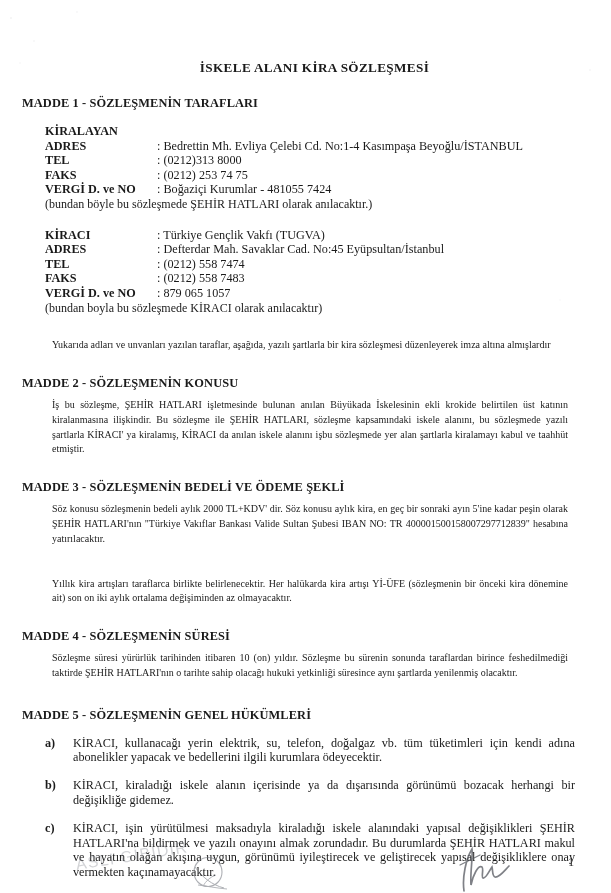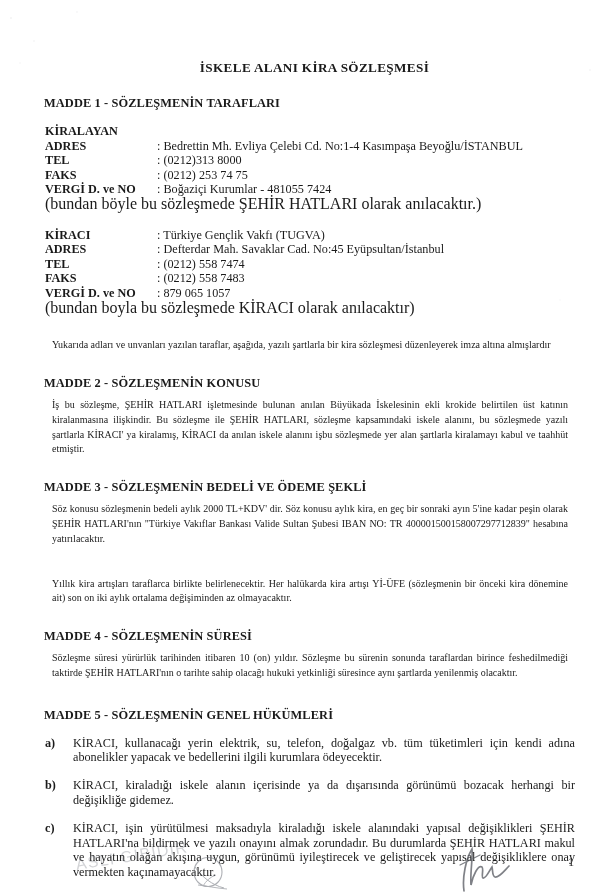"MADDE 1 - SÖZLEŞMENİN TARAFLARI" .section-heading { padding-left: 44px -> 22px }
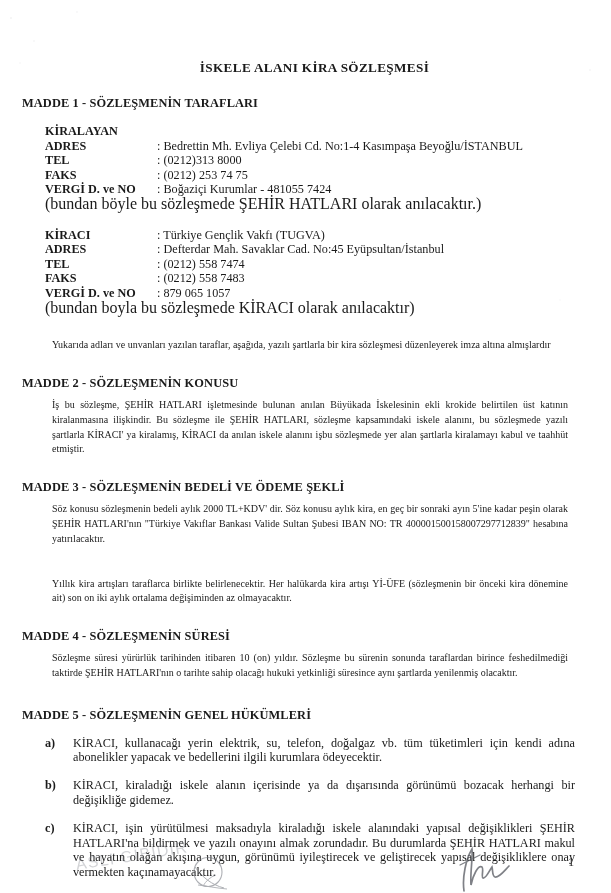"(bundan böyle bu sözleşmede ŞEHİR" .party-note { font-size: 16px -> 12px }
